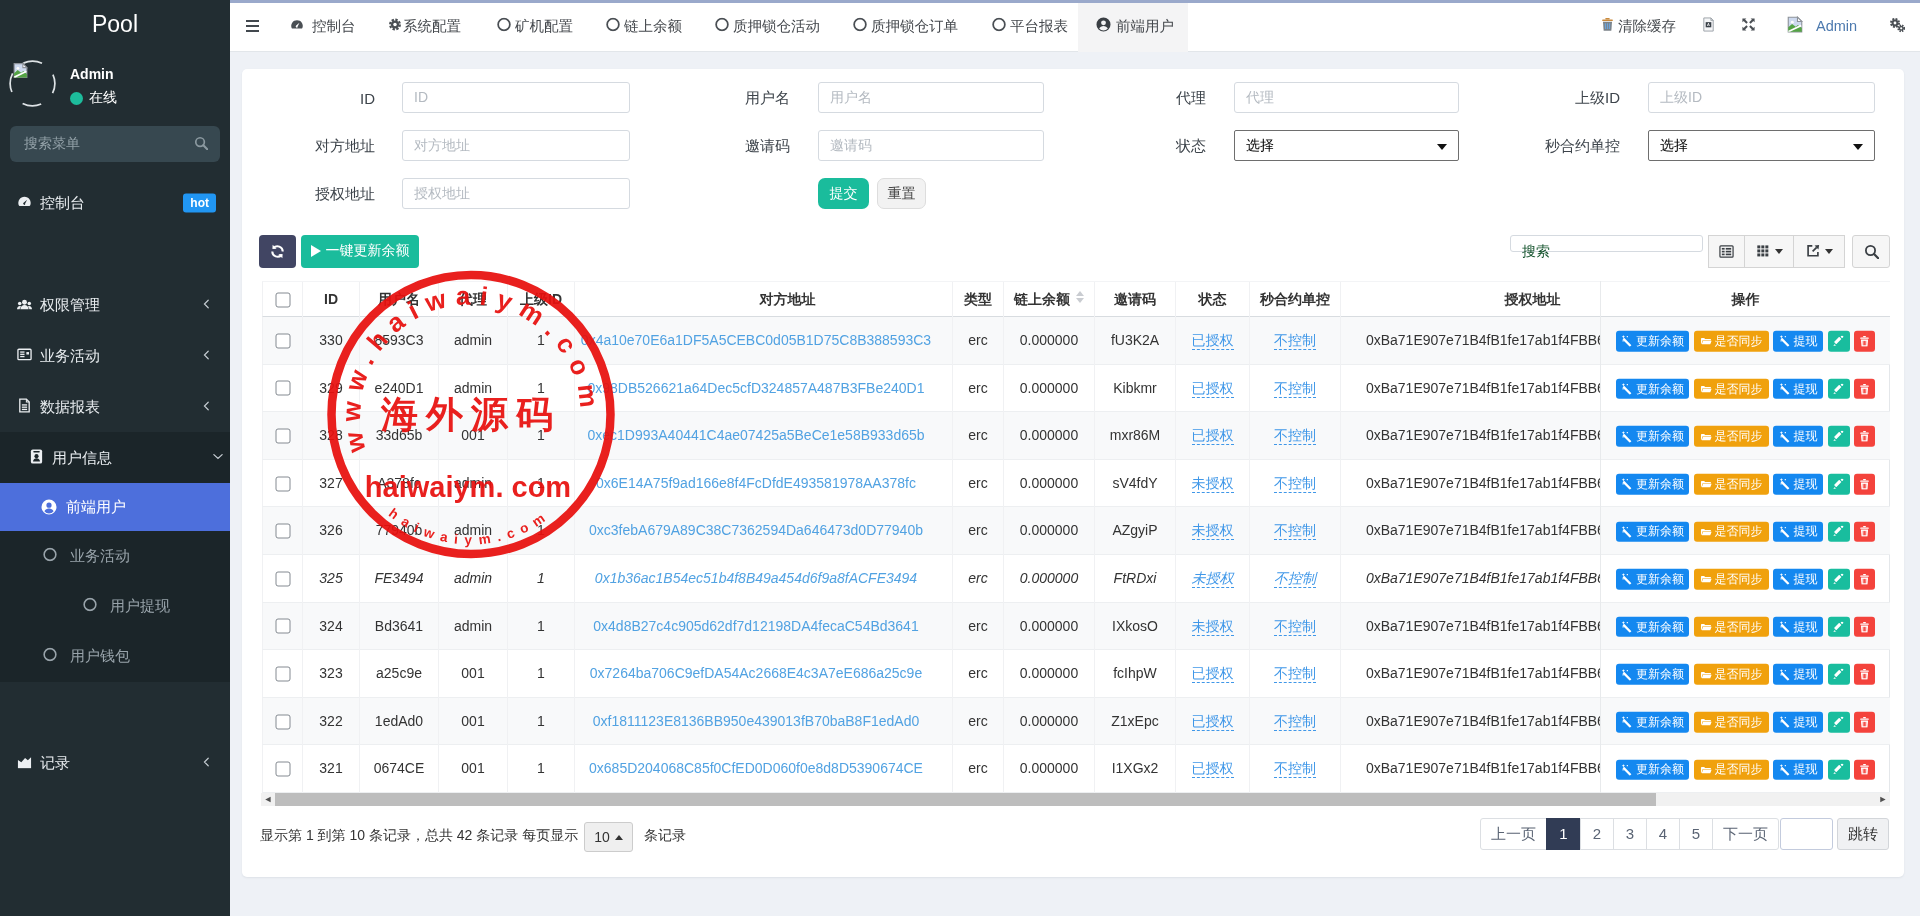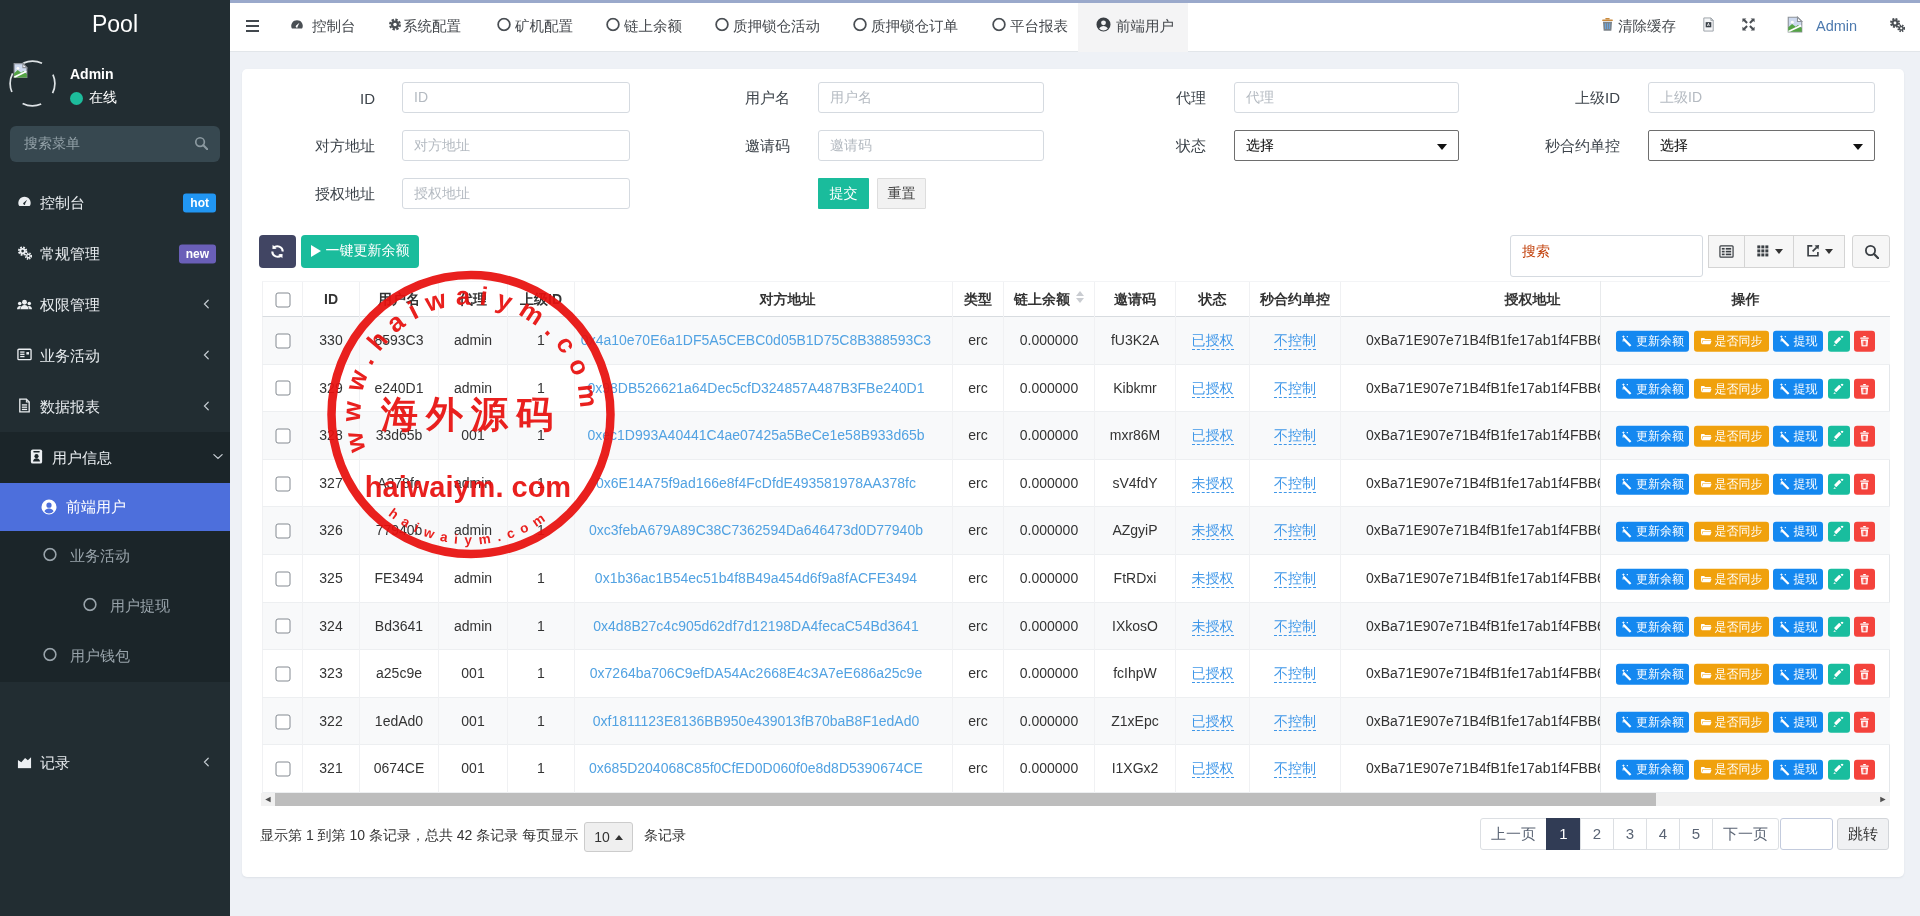"提交" .btn { border-radius: 1px -> 7px }
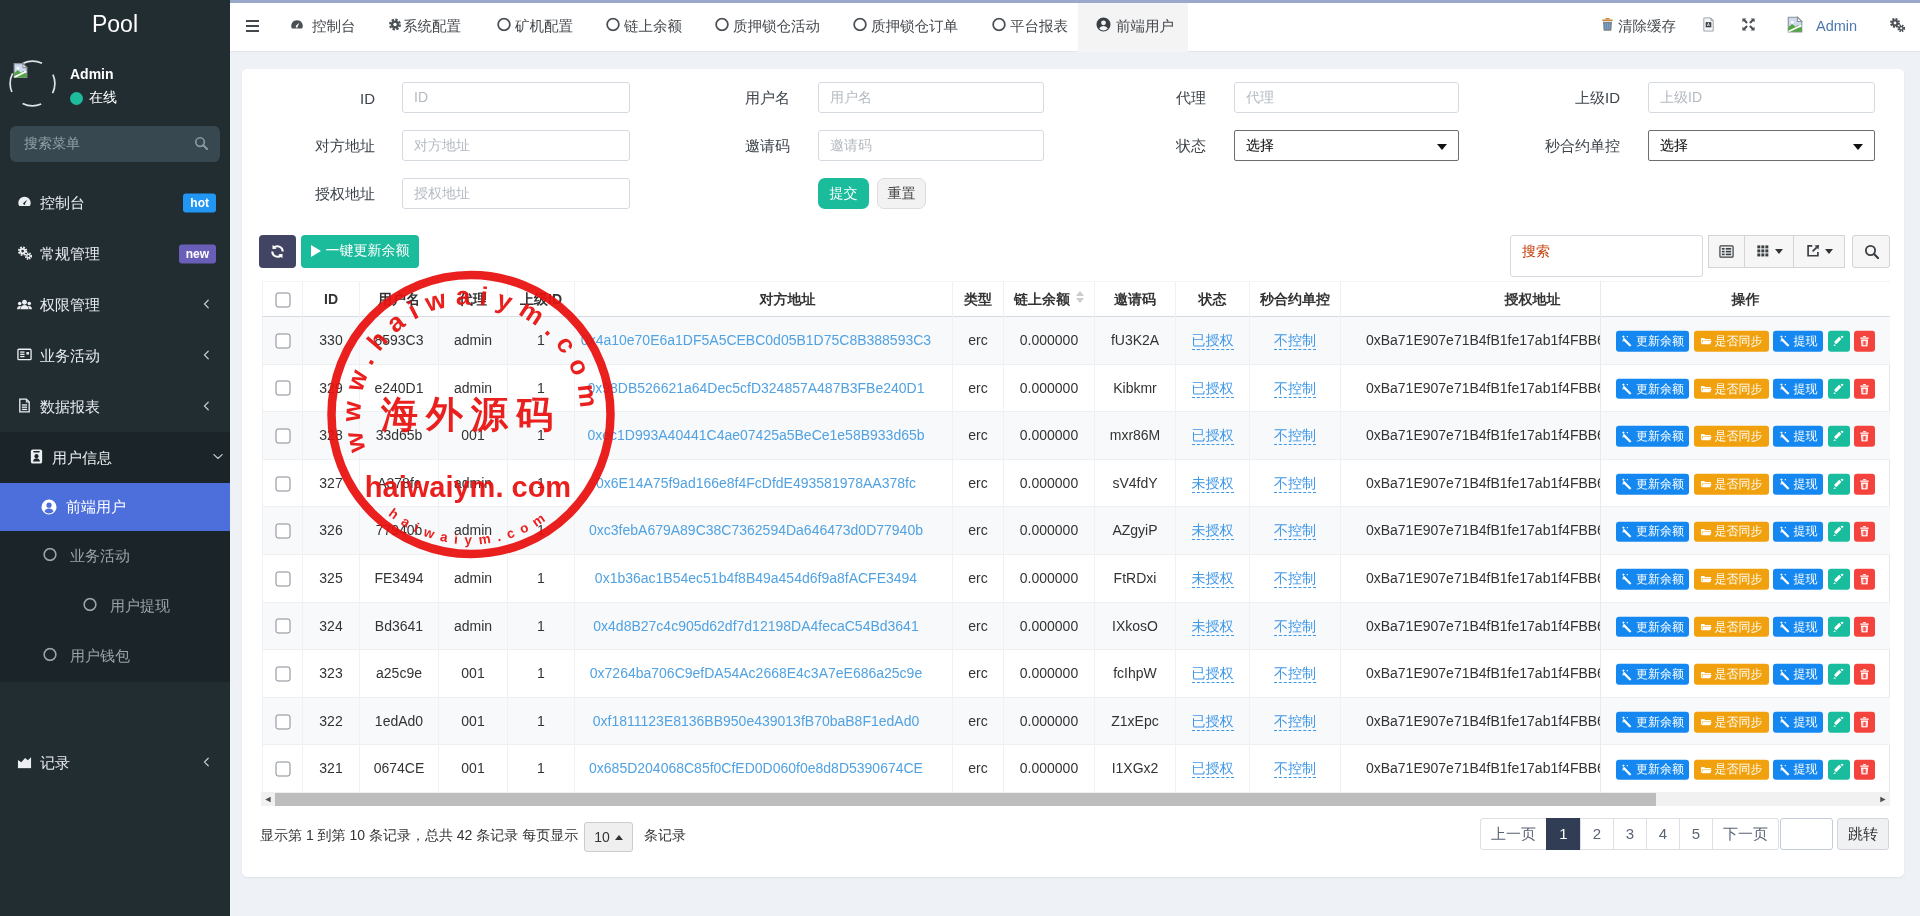"常规管理" div.mitem { html: <div> <span><svg> <g> <circle></circle> <circle></circle> <circle></circle> <circle></circle> <circle></circle> <circle></circle> </g> </svg></span> <span>常规管理</span> <span>new</span> </div> -> none }
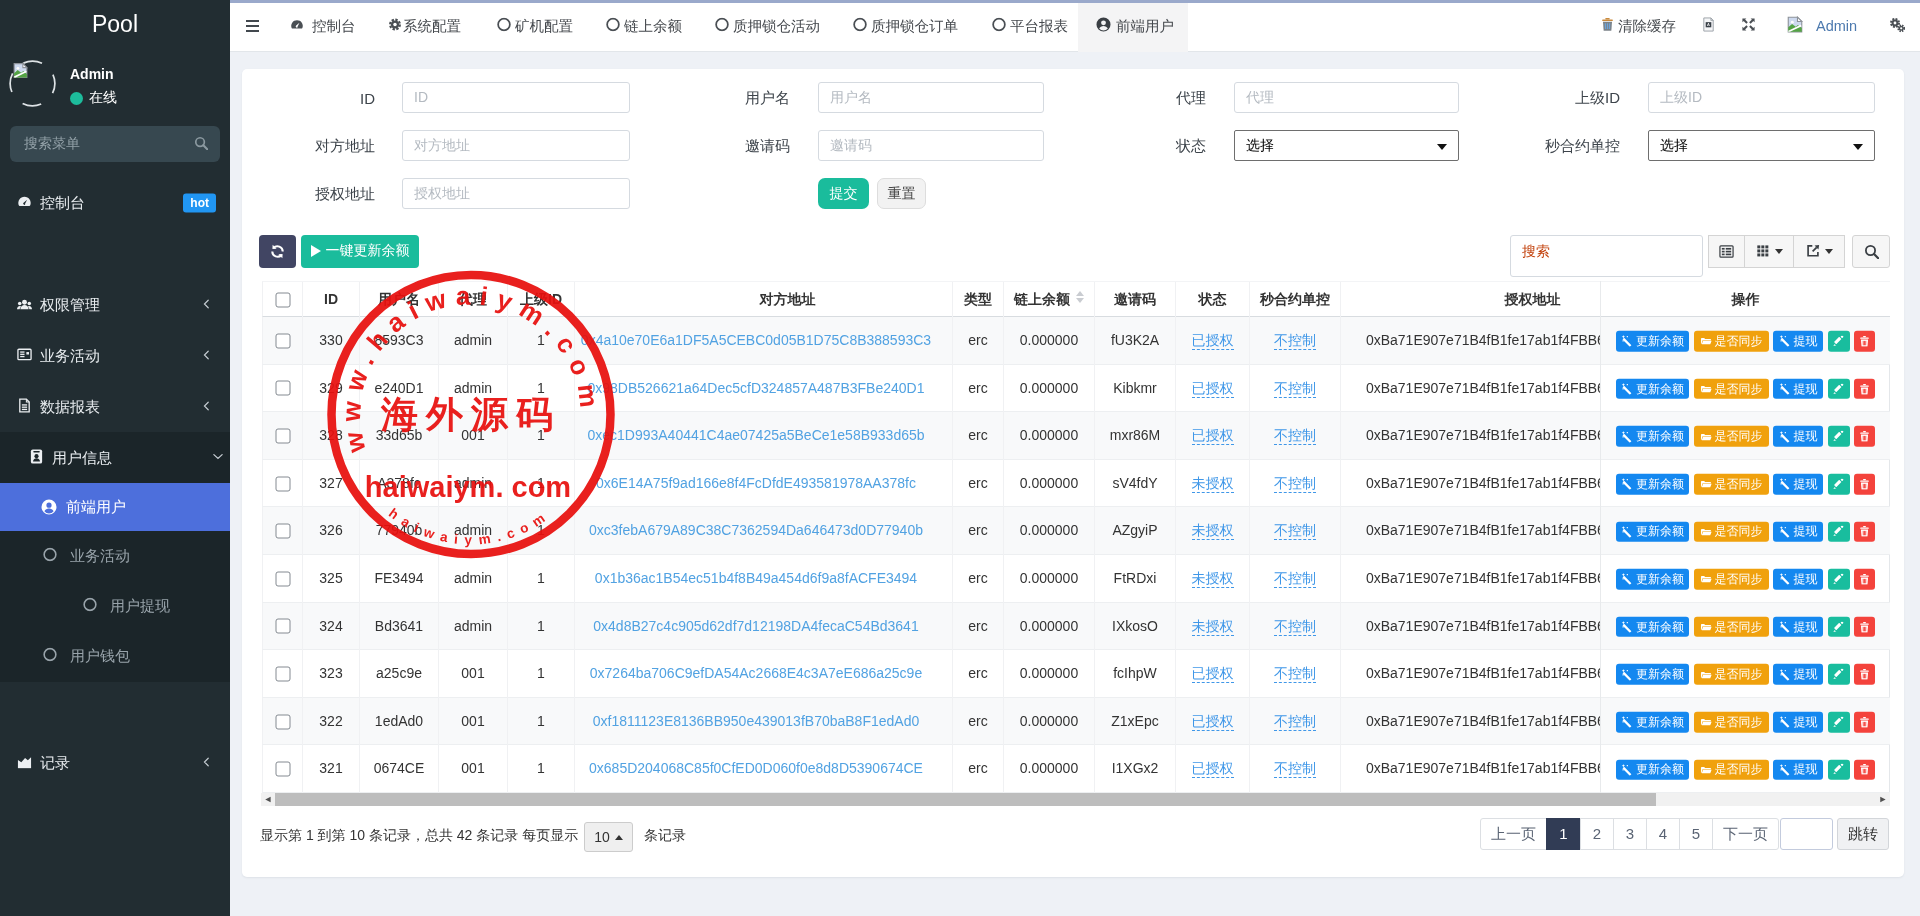"搜索" div.finput { color: #c2410c -> #14532d; height: 42px -> 17px }
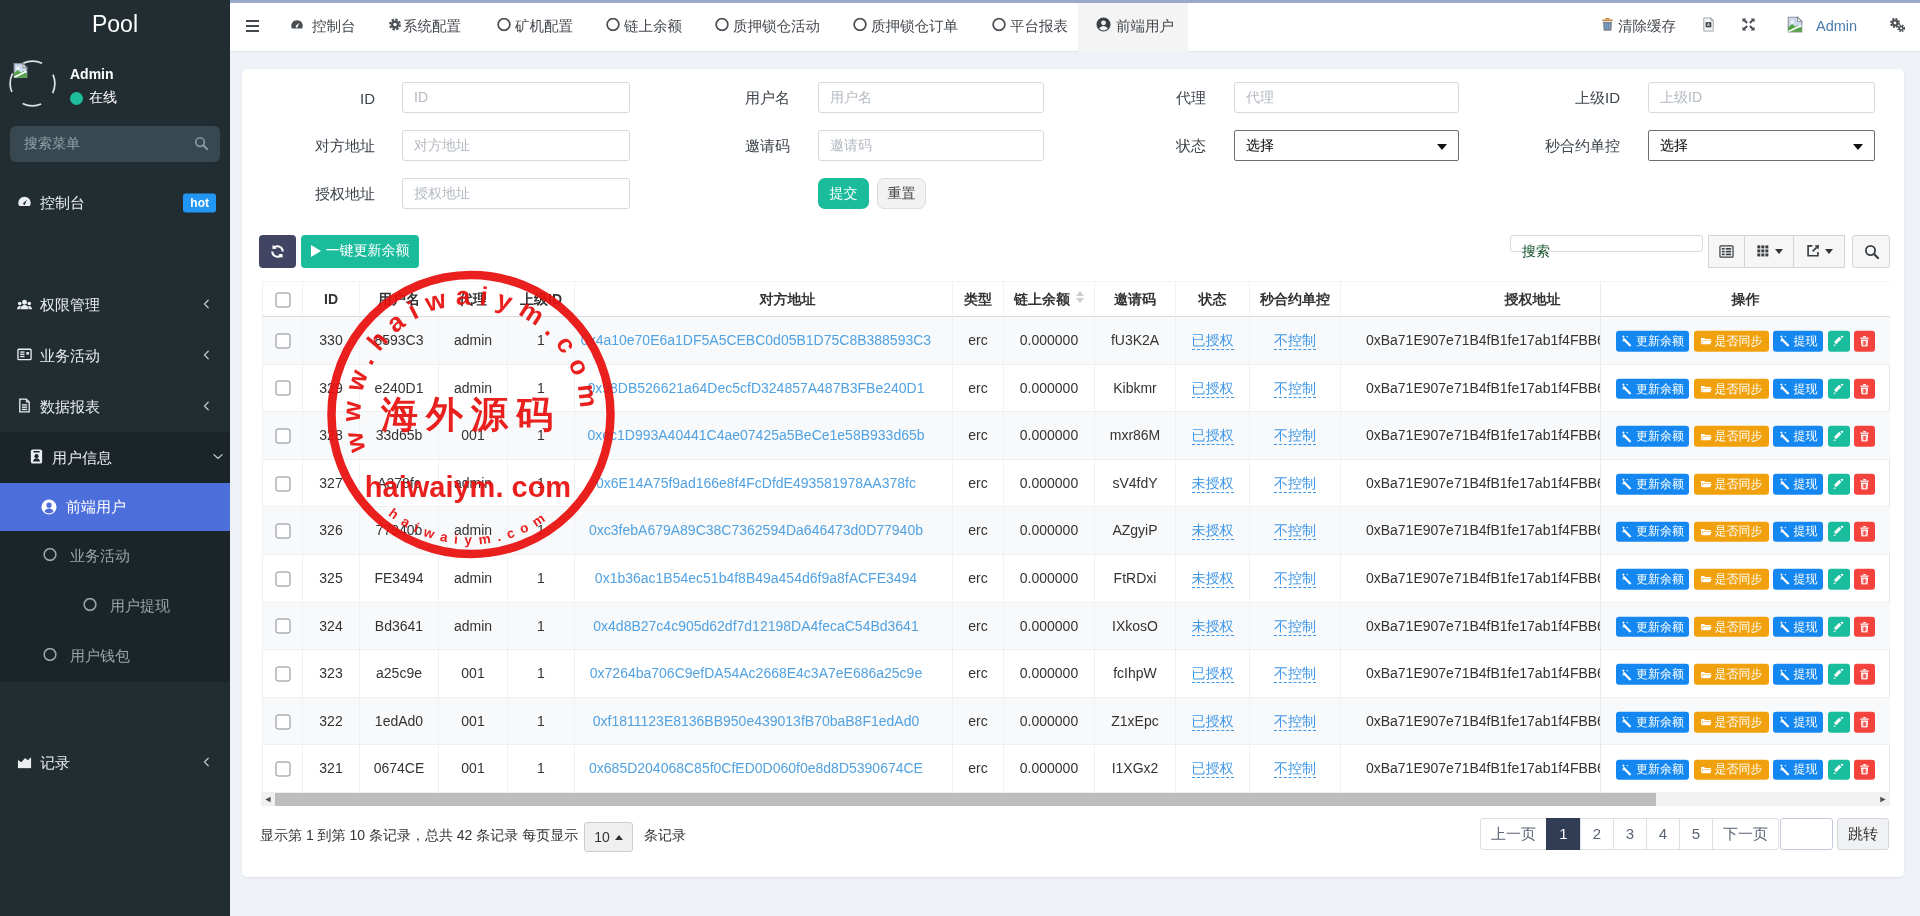"325" div.trow { font-style: none -> italic }
